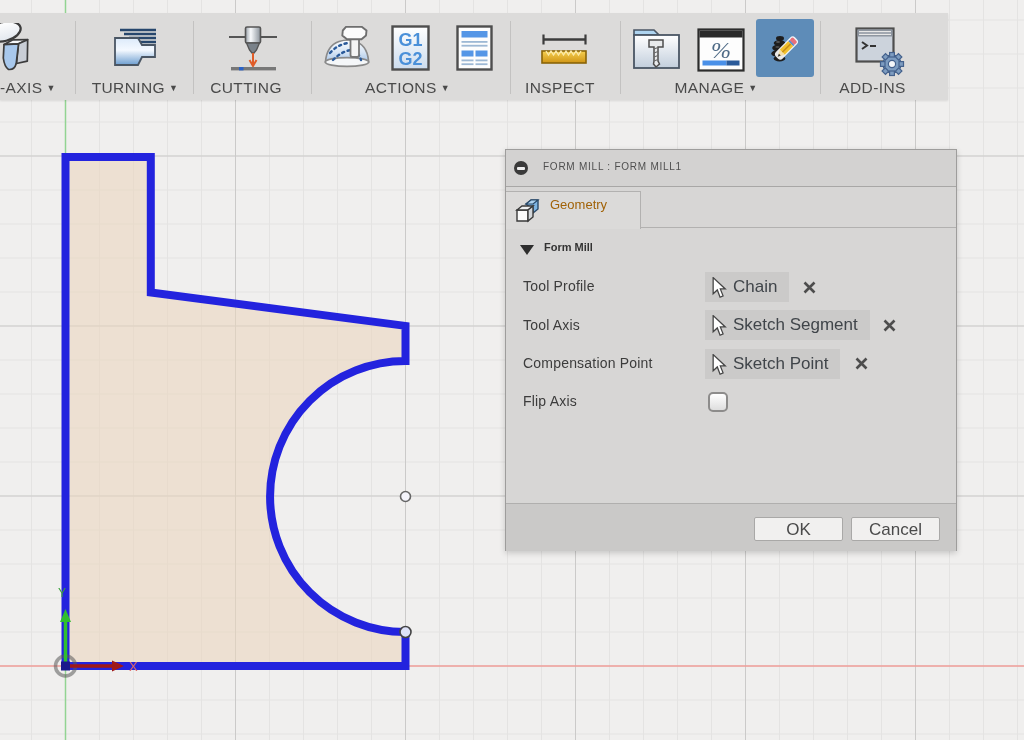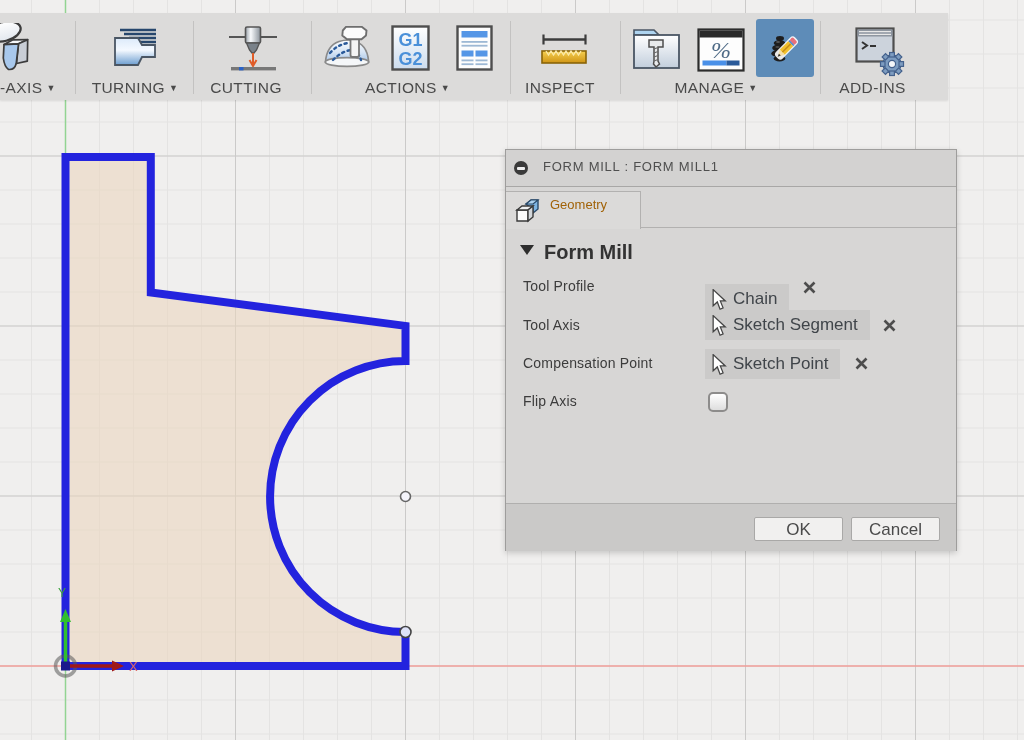"FORM MILL : FORM MILL1" #dtext { font-size: 13px -> 10px }
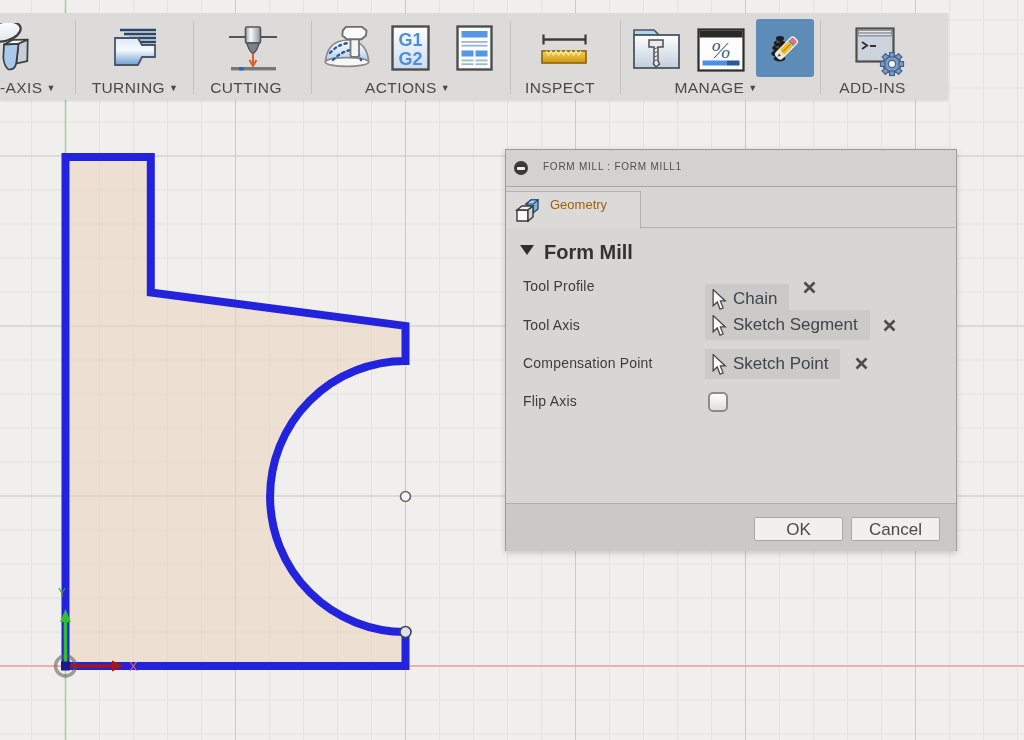"Form Mill" #fmhdr { font-size: 20px -> 11px }
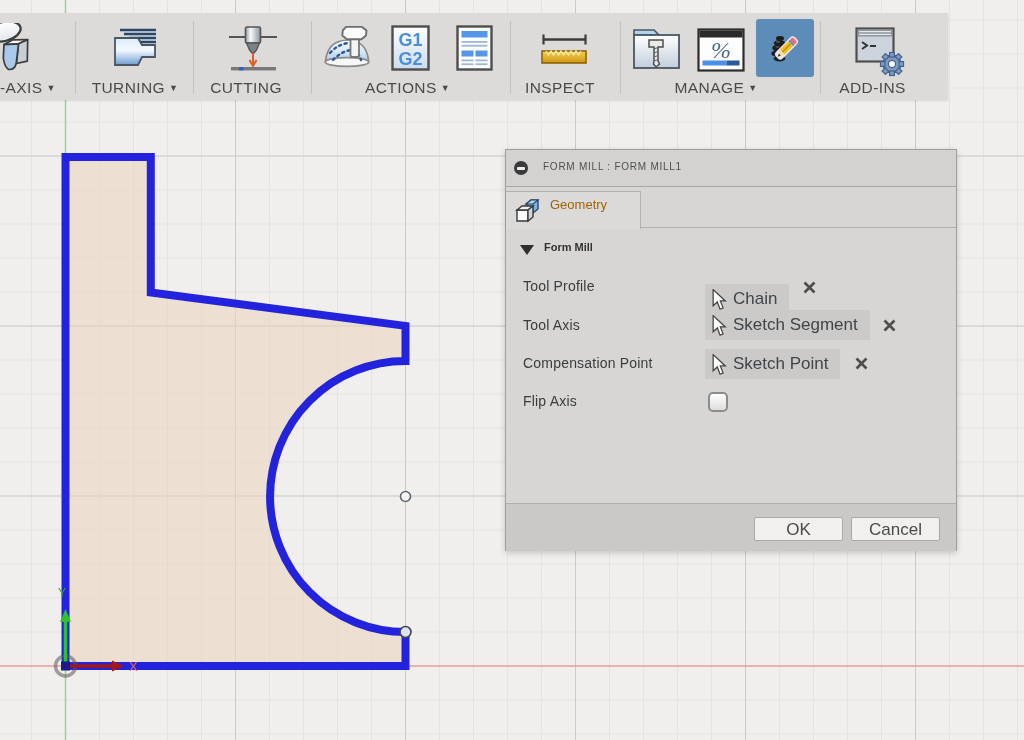"Chain" div.chip { margin-top: 12px -> none }
